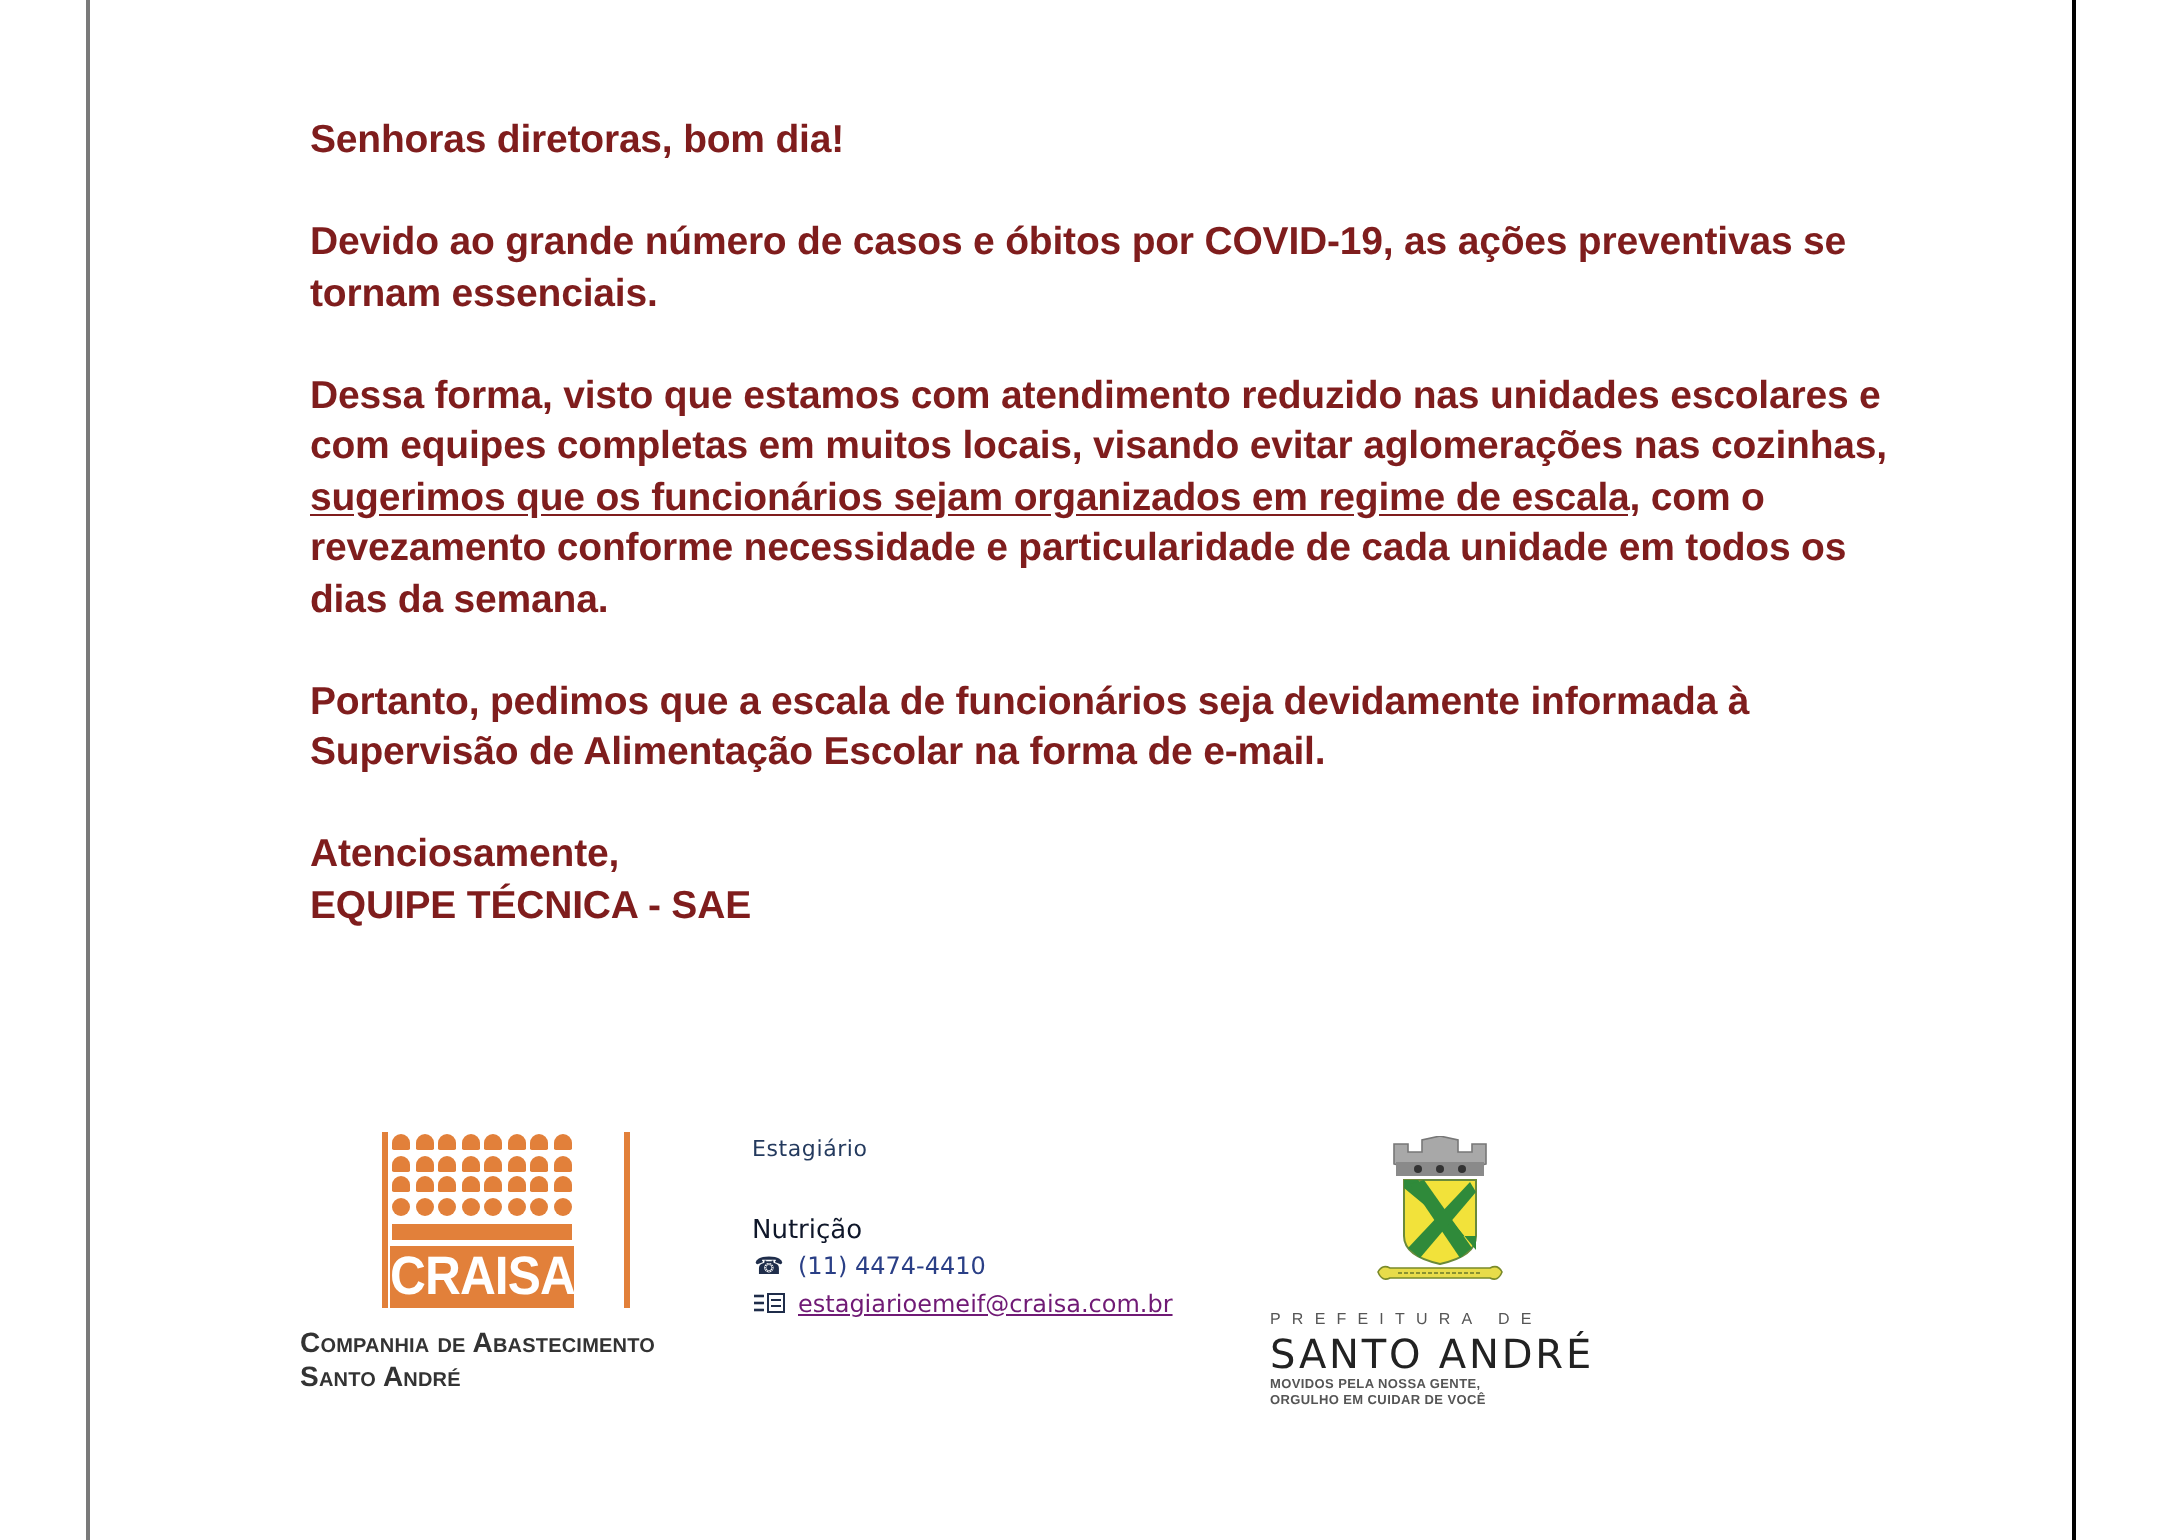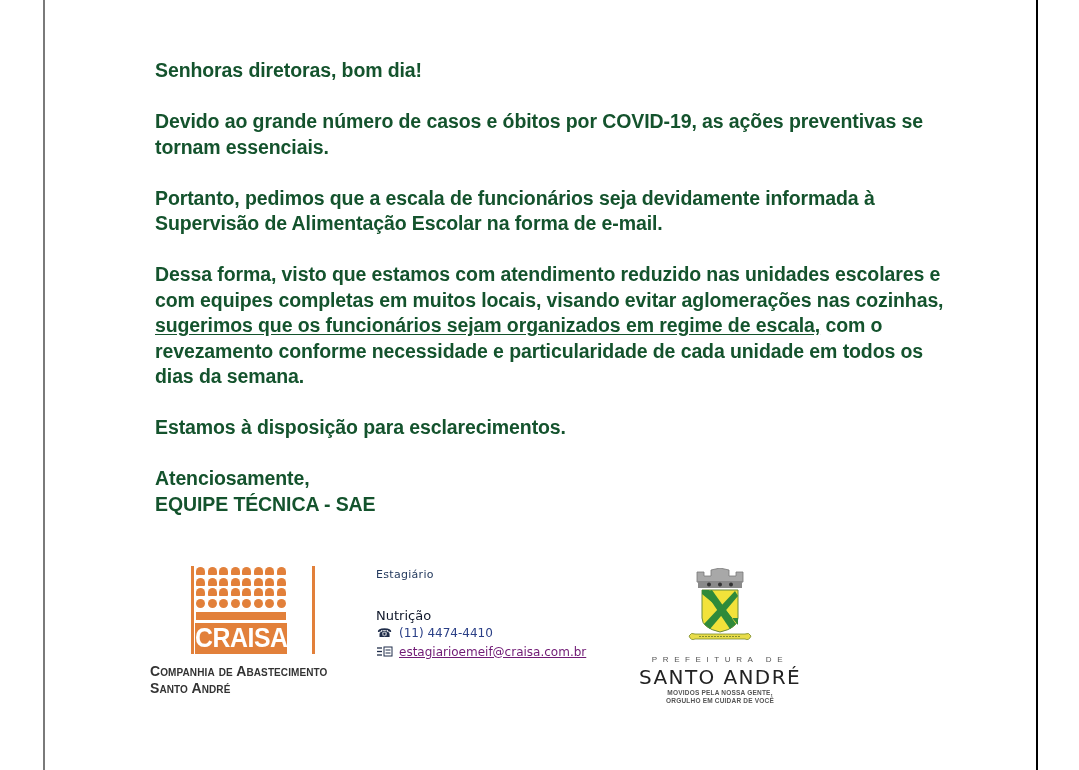"Senhoras diretoras, bom dia!" .letter { color: #14532d -> #7f1d1d }
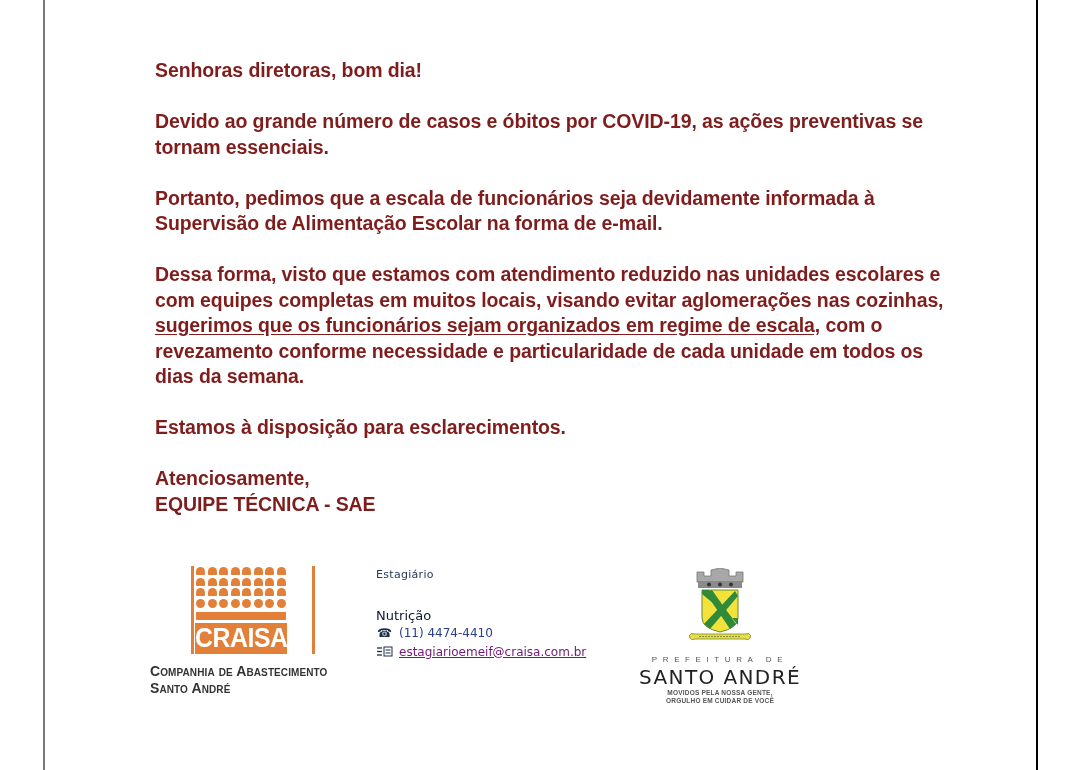"Portanto, pedimos que a escala" p { order: before "Dessa forma, visto que estamos" -> after "Dessa forma, visto que estamos" }
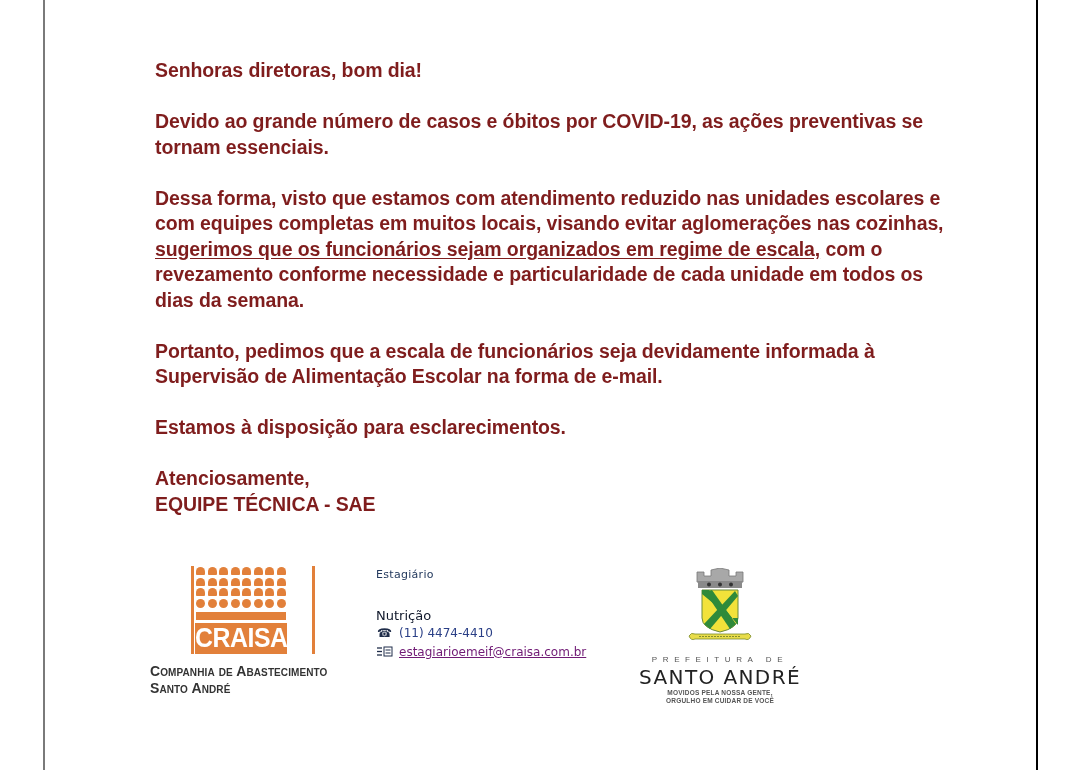"Estamos à disposição para" p { html: <p>Estamos à disposição para esclarecimentos.</p> -> none }
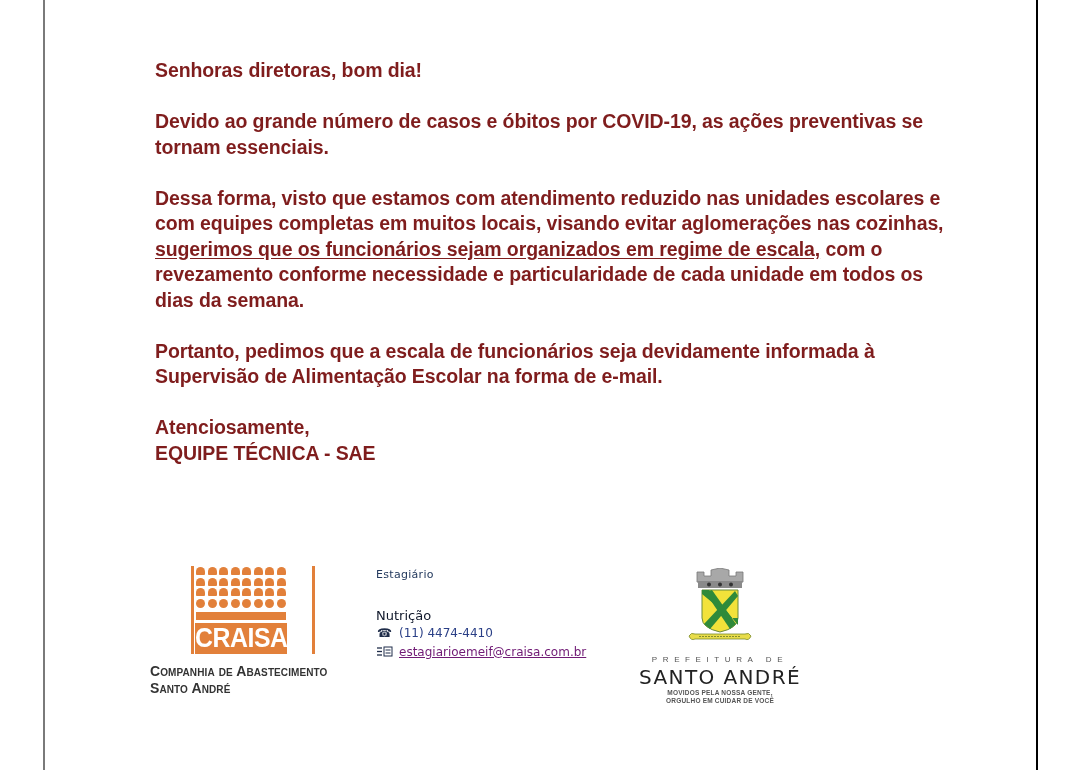"PREFEITURA DE" .pref { text-align: center -> none }
